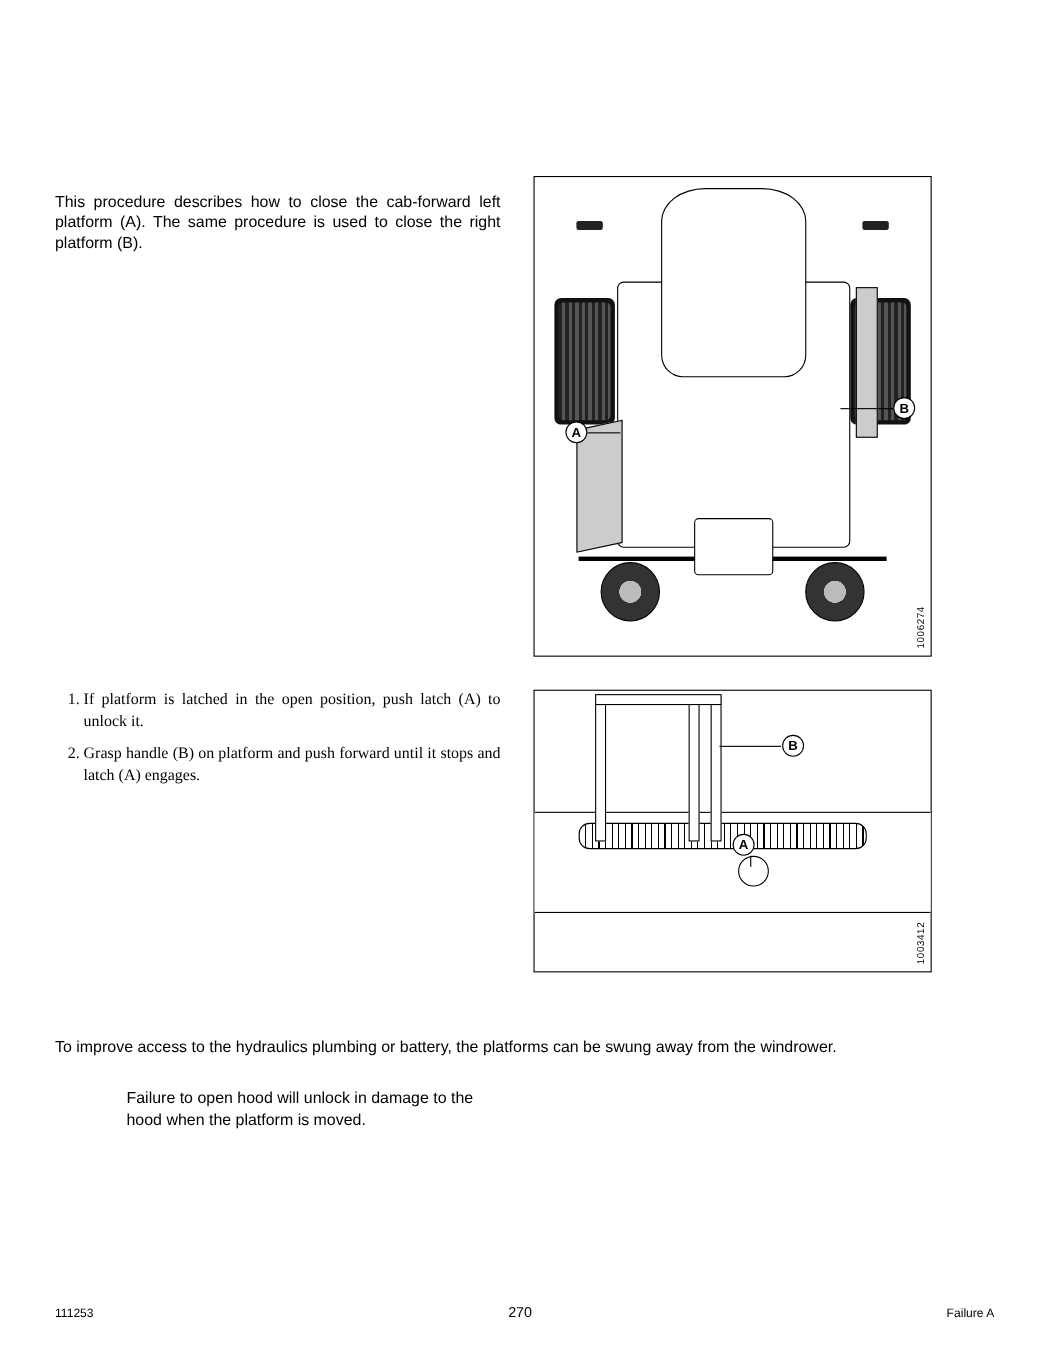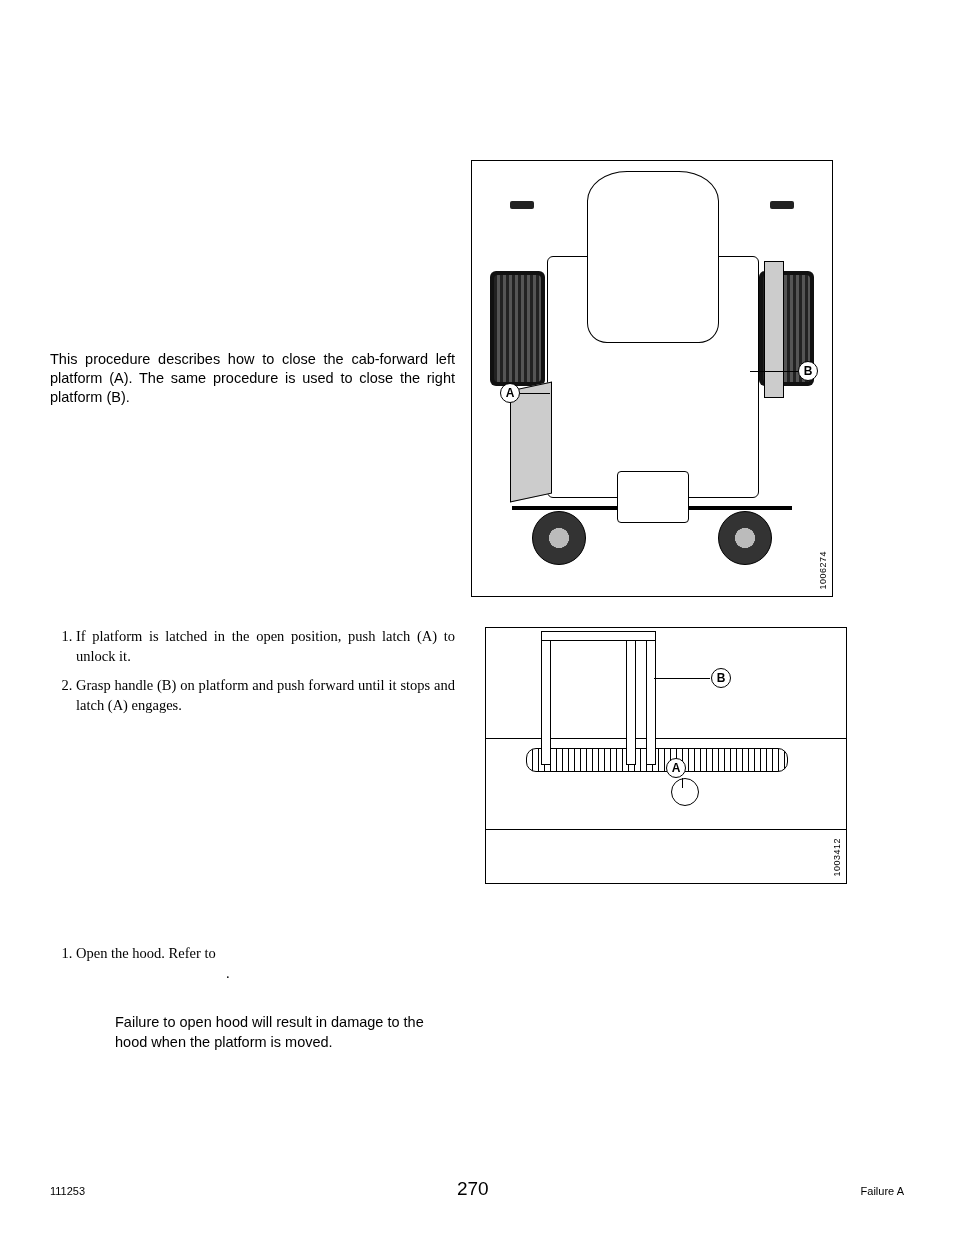"This procedure describes how to" .intro-block { align-items: center -> flex-start; gap: 16px -> 30px }
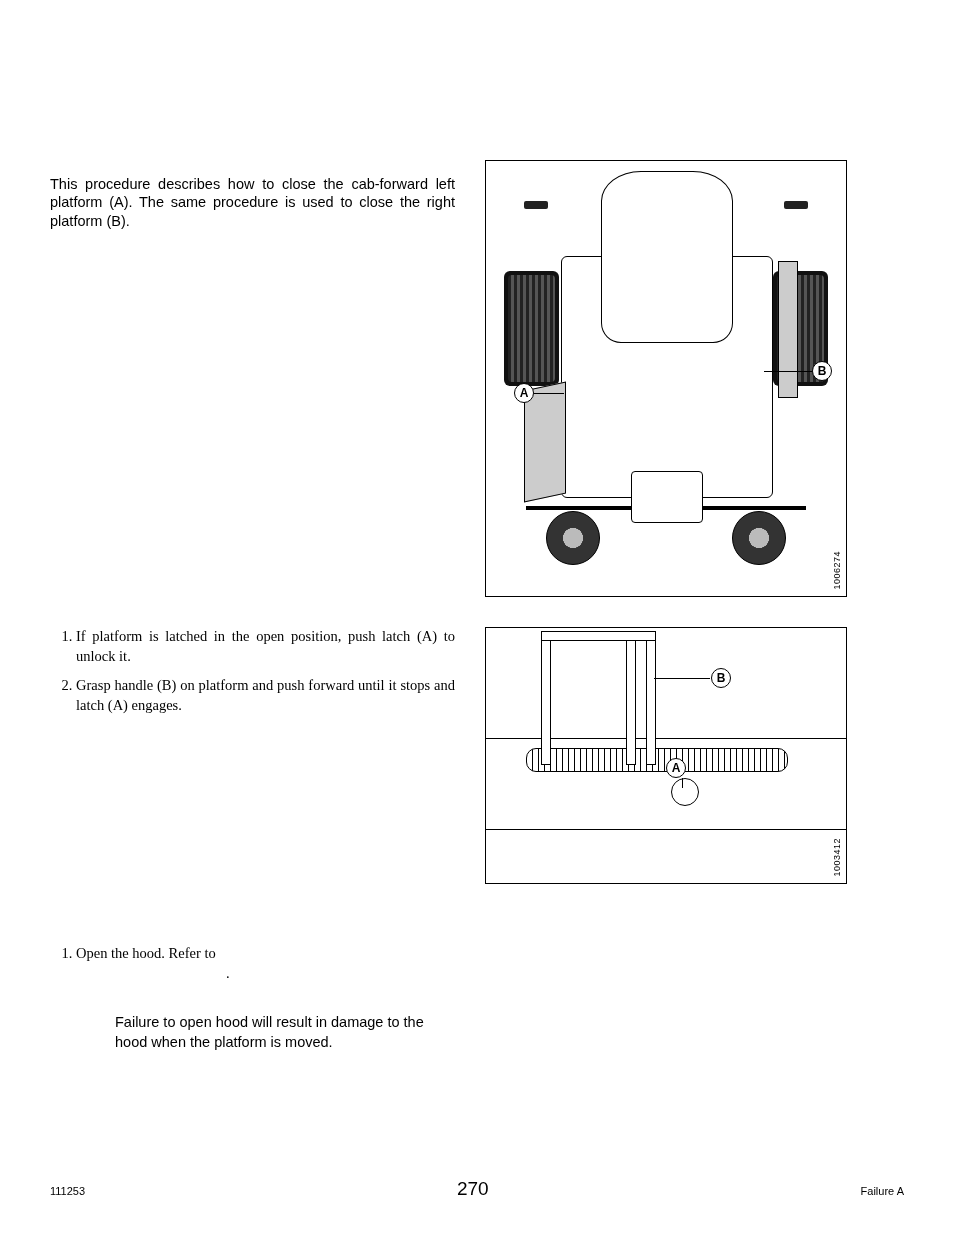"To improve access to the" p.lower-intro { html: none -> <p>To improve access to the hydraulics plumbing or battery, the platforms can be swung away from the windrower.</p> }
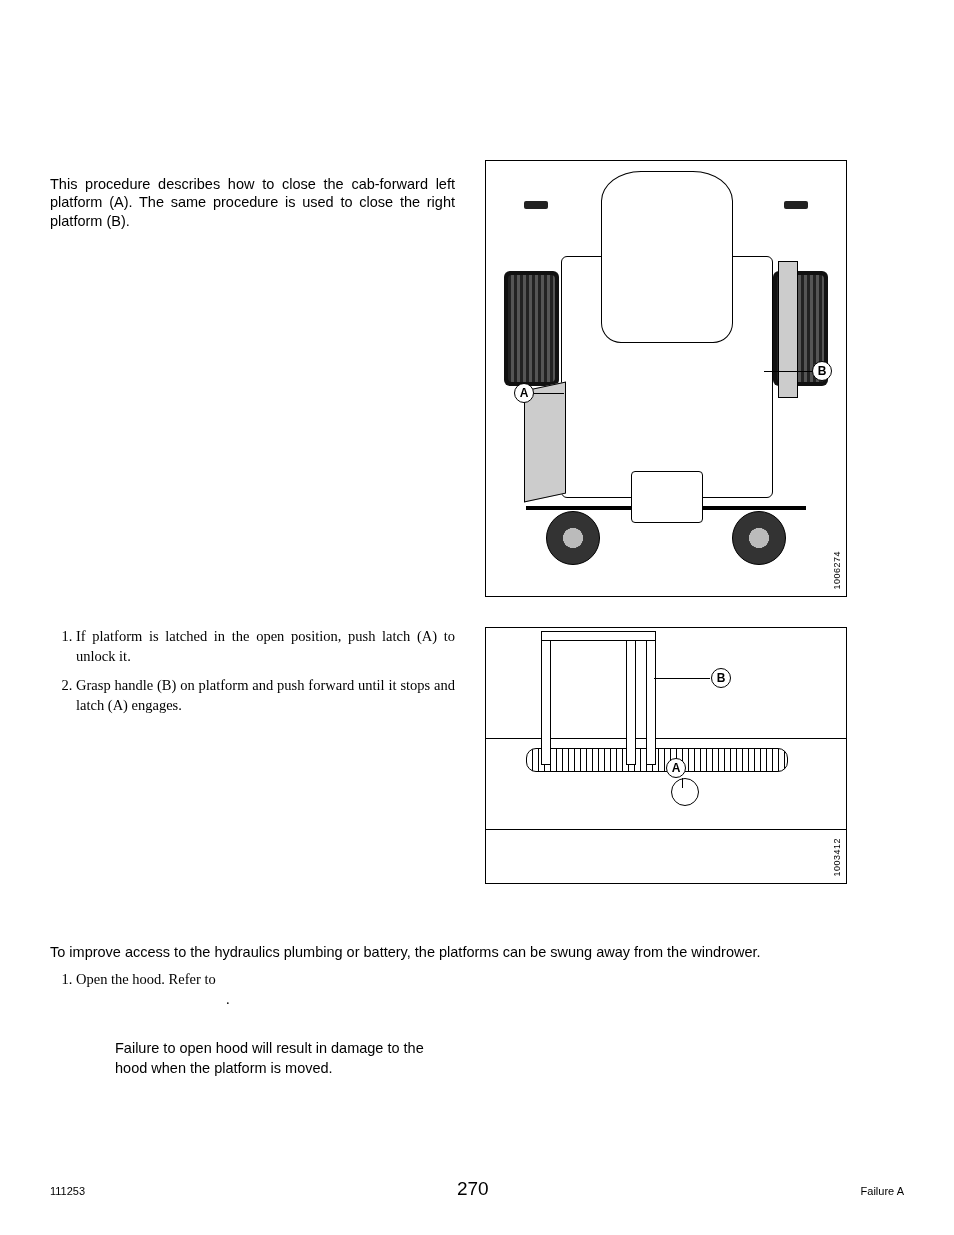"Open the hood. Refer to" ol.proc { html: <ol> <li> <span>Open the hood. Refer to</span> <br> <span>.</span> </li> </ol> -> none }
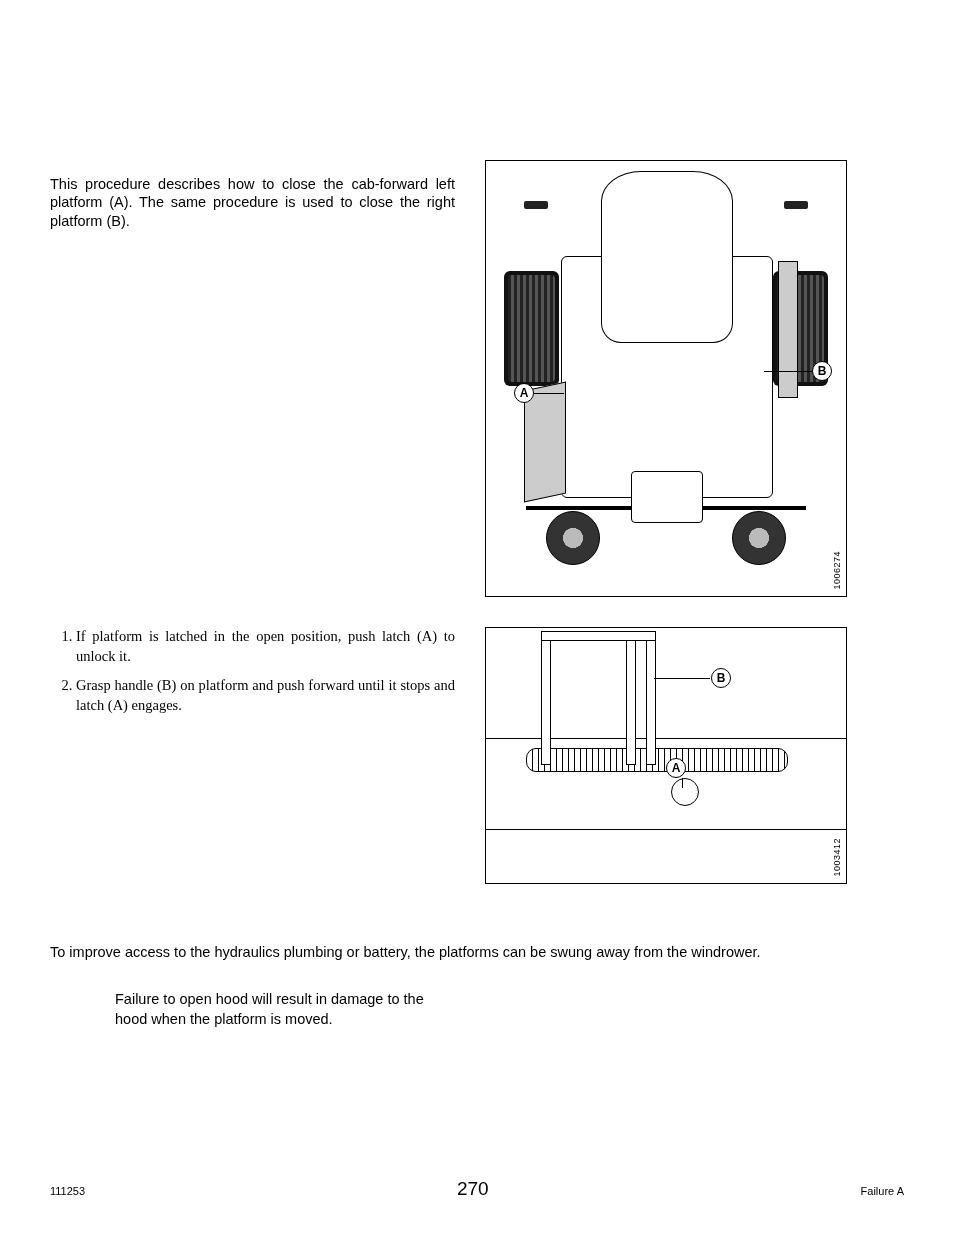"Failure to open hood will" p.important-text { text: result -> unlock }
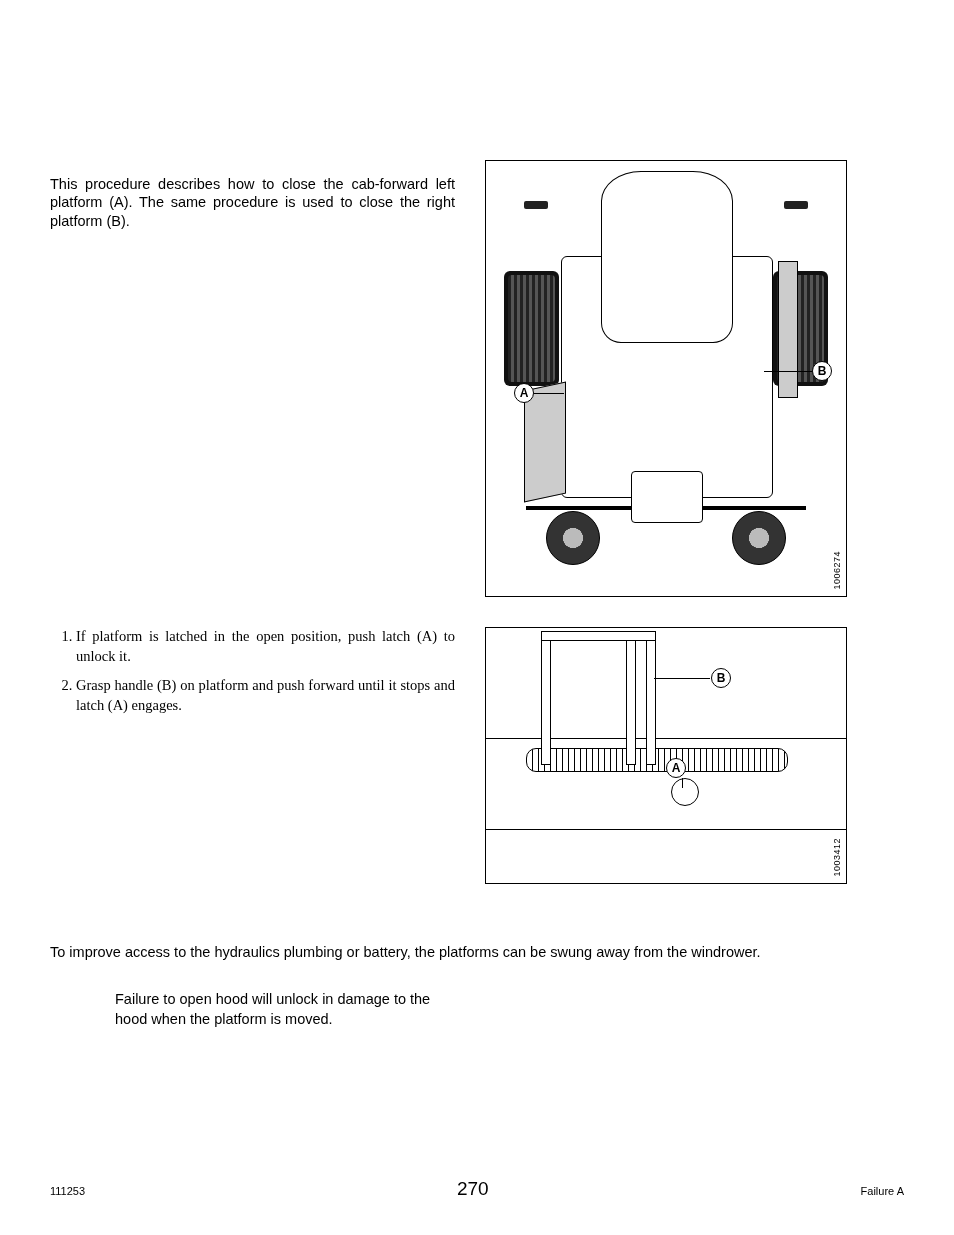"270" .footer .pnum { font-size: 19px -> 13px }
